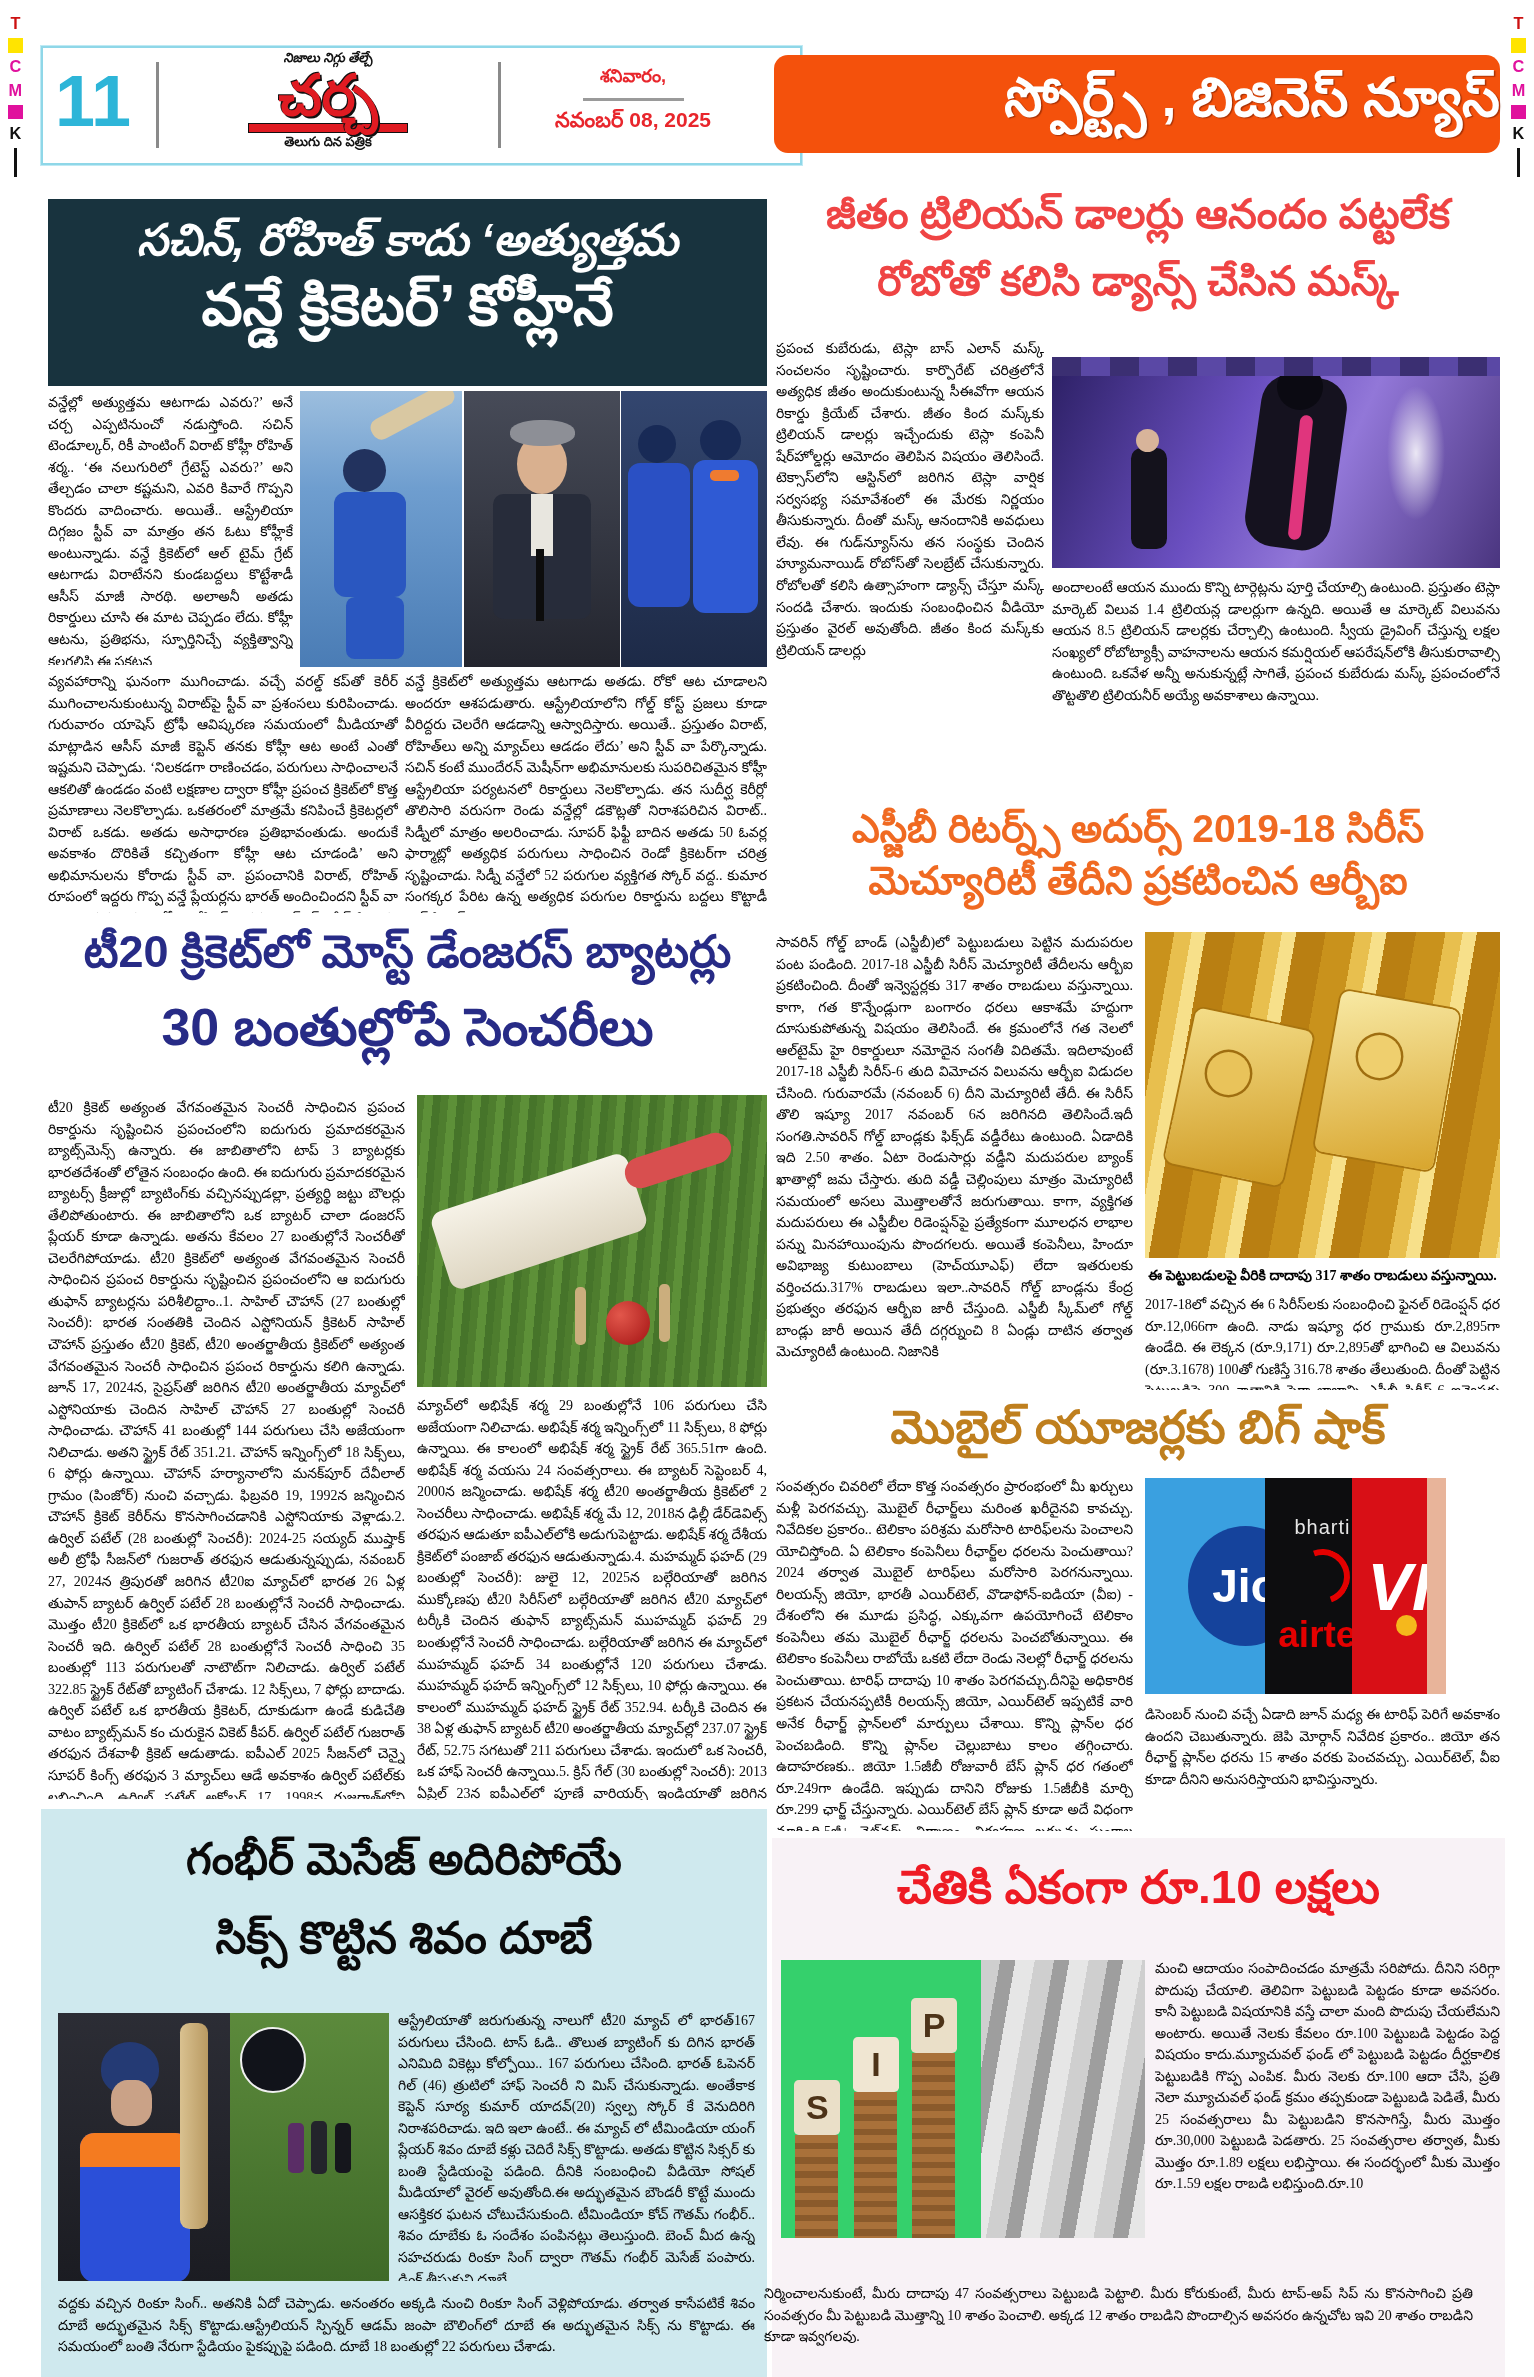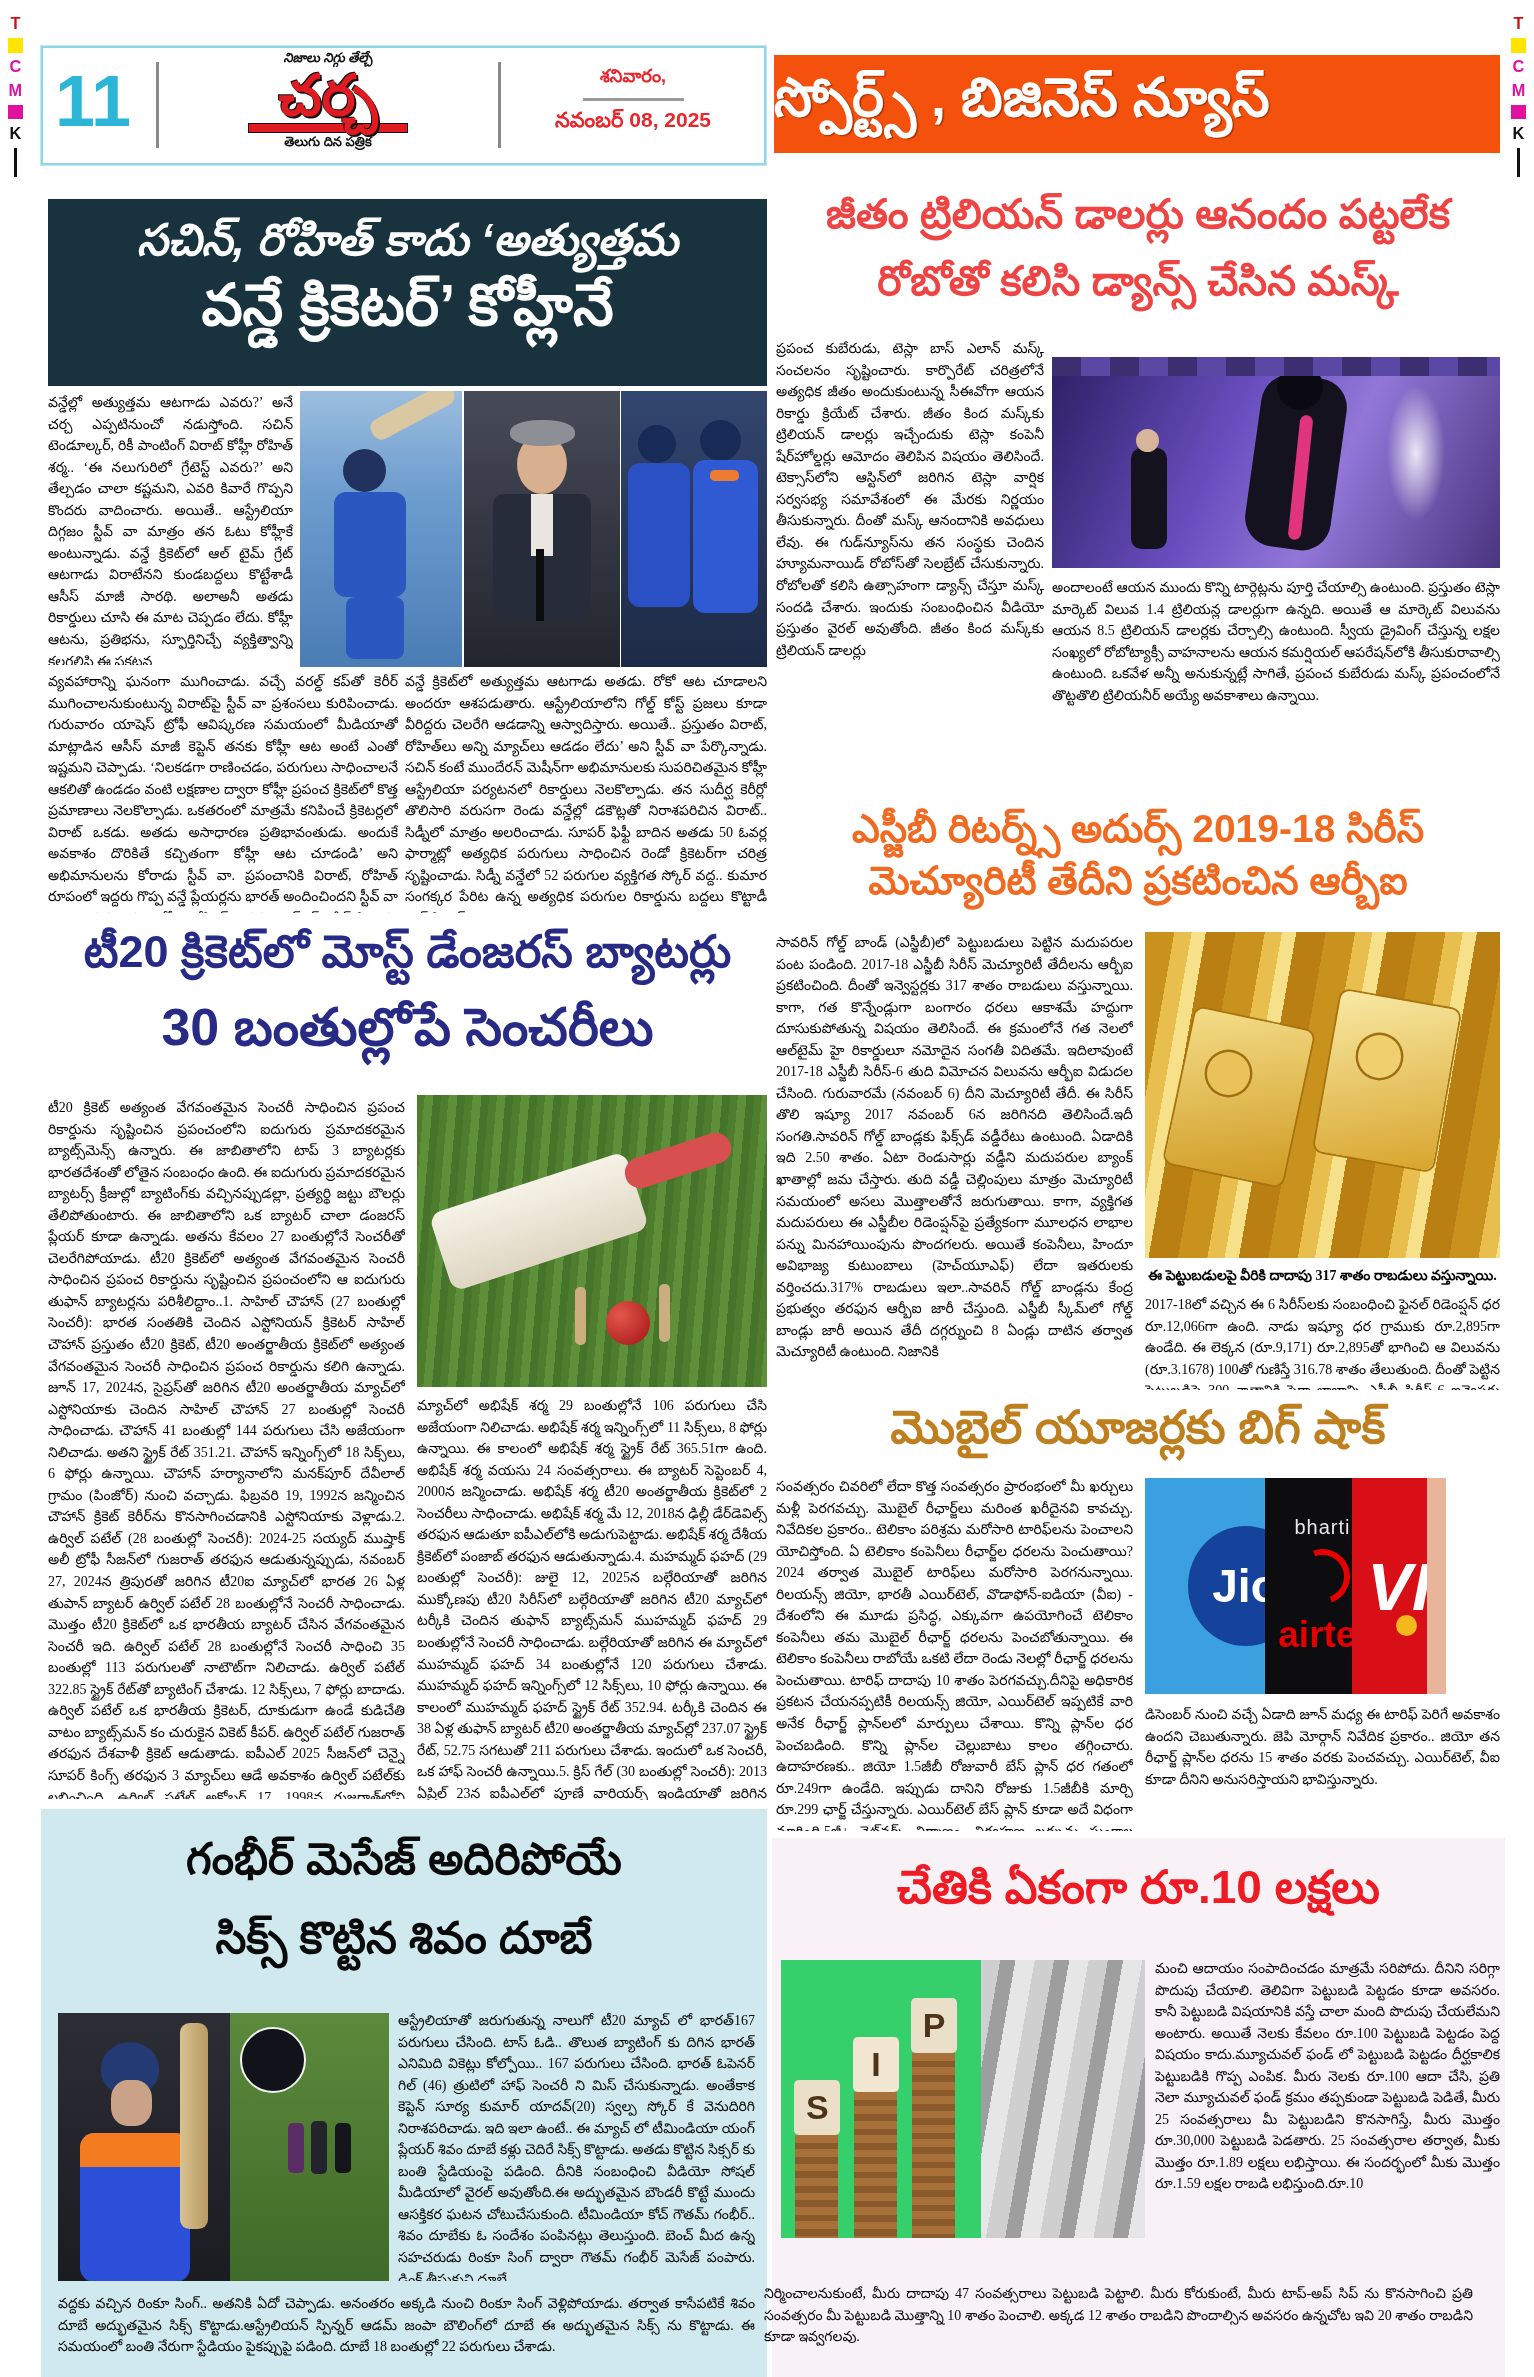"11" .masthead-box { padding-left: none -> 36px }
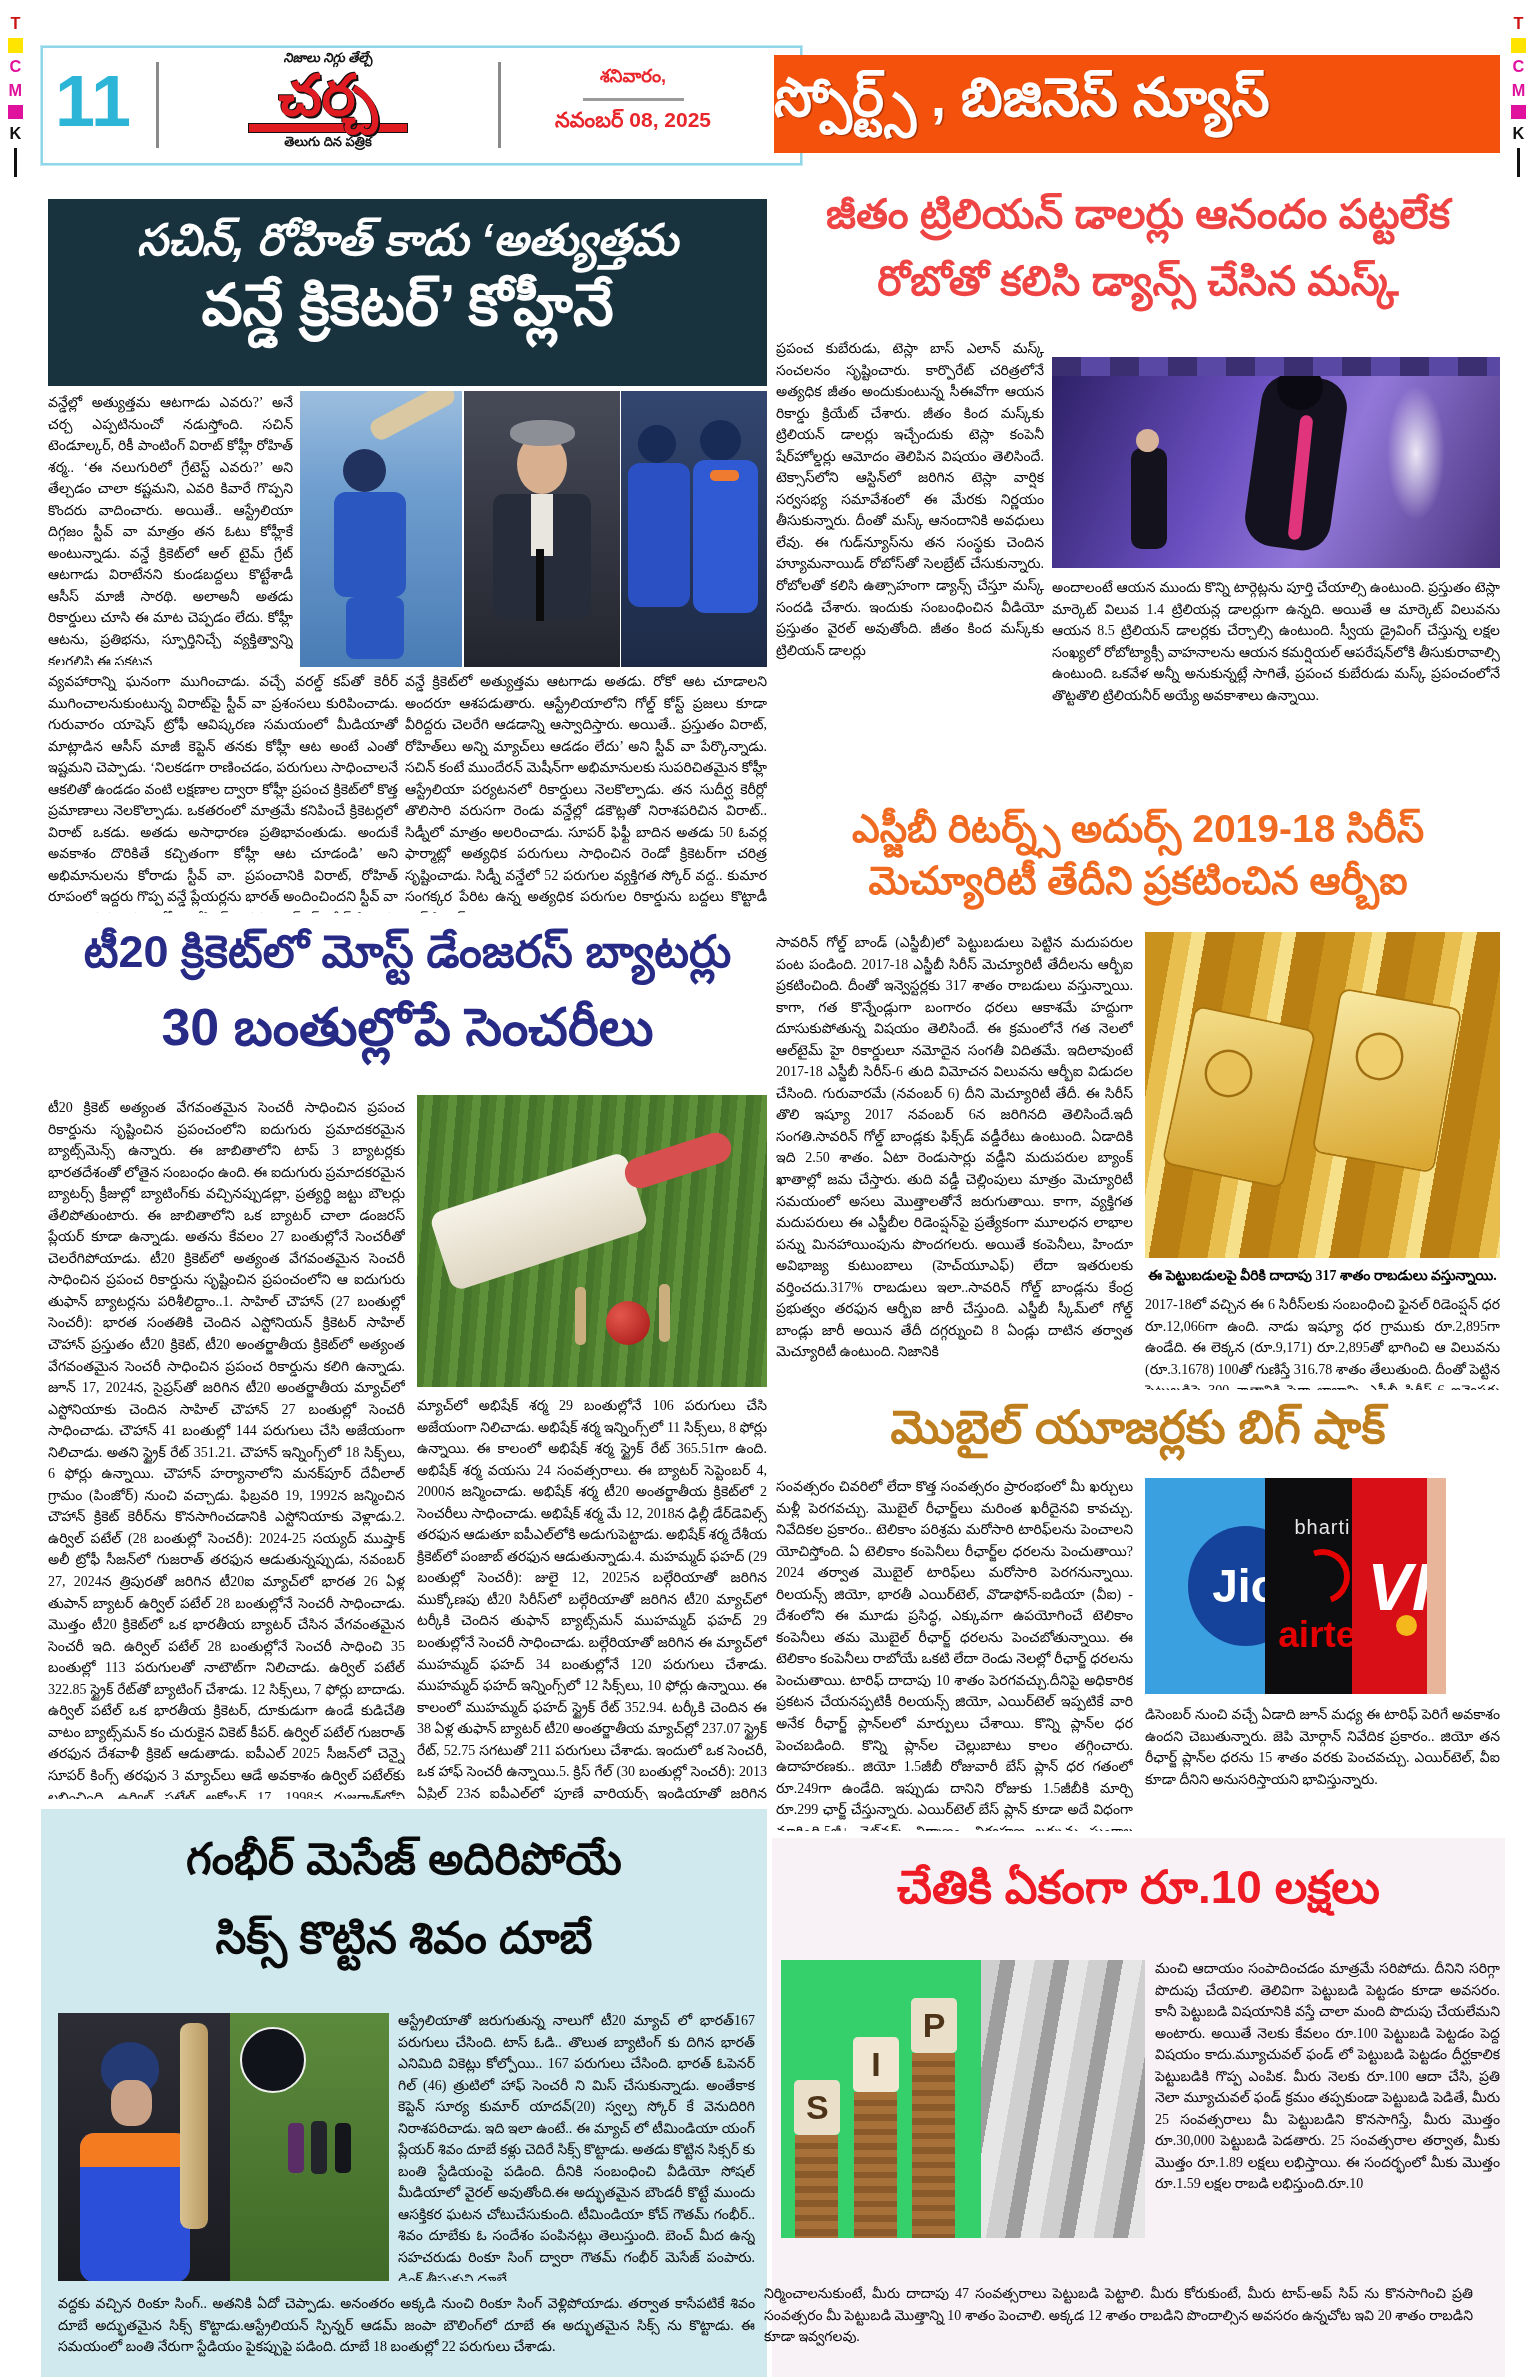"స్పోర్ట్స్ , బిజినెస్ న్యూస్" .banner { border-radius: none -> 14px; justify-content: flex-start -> flex-end }
